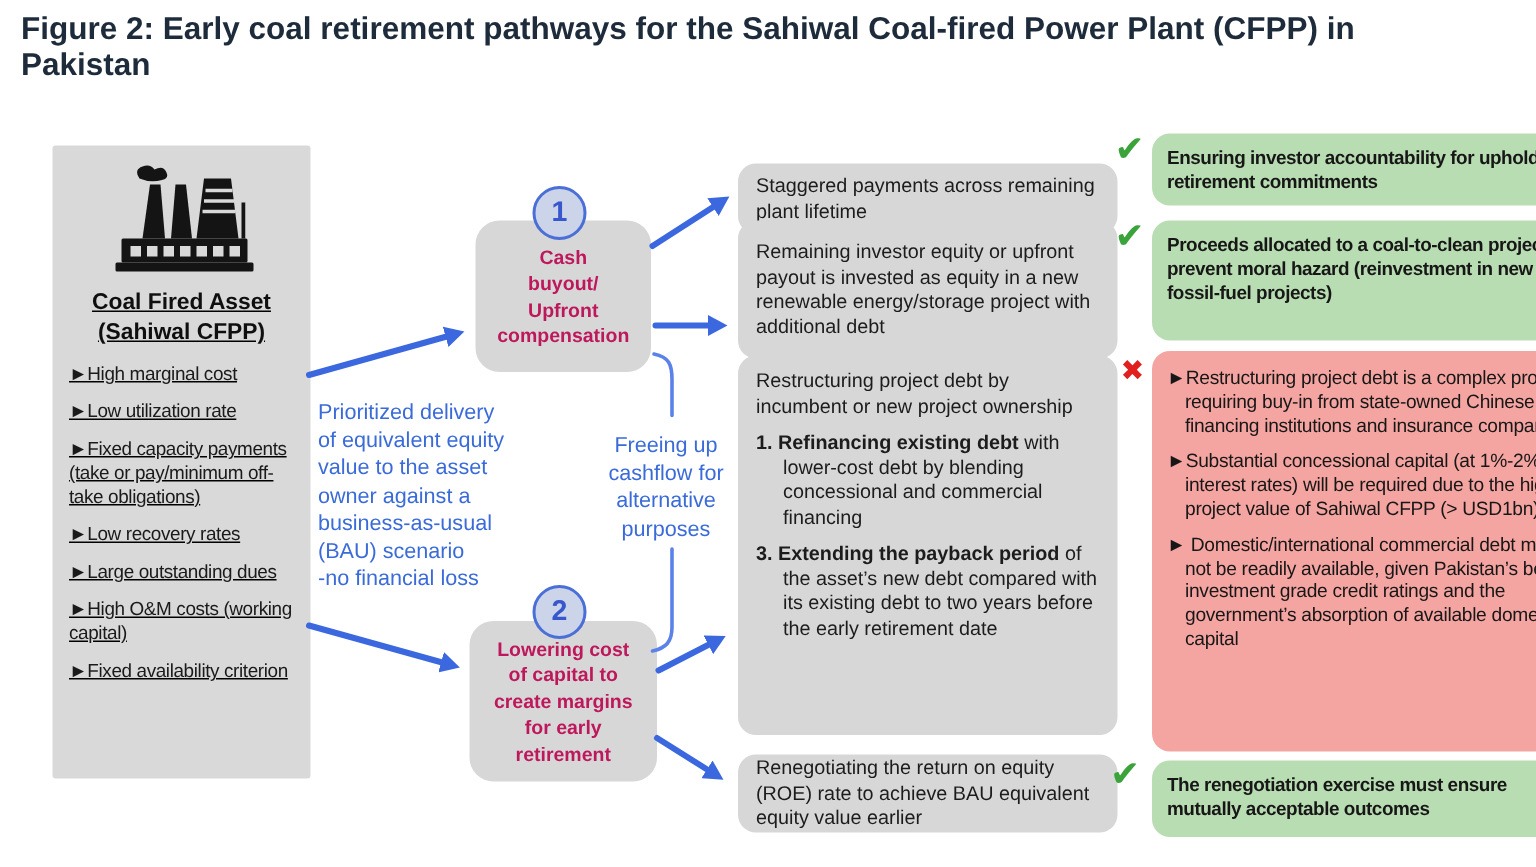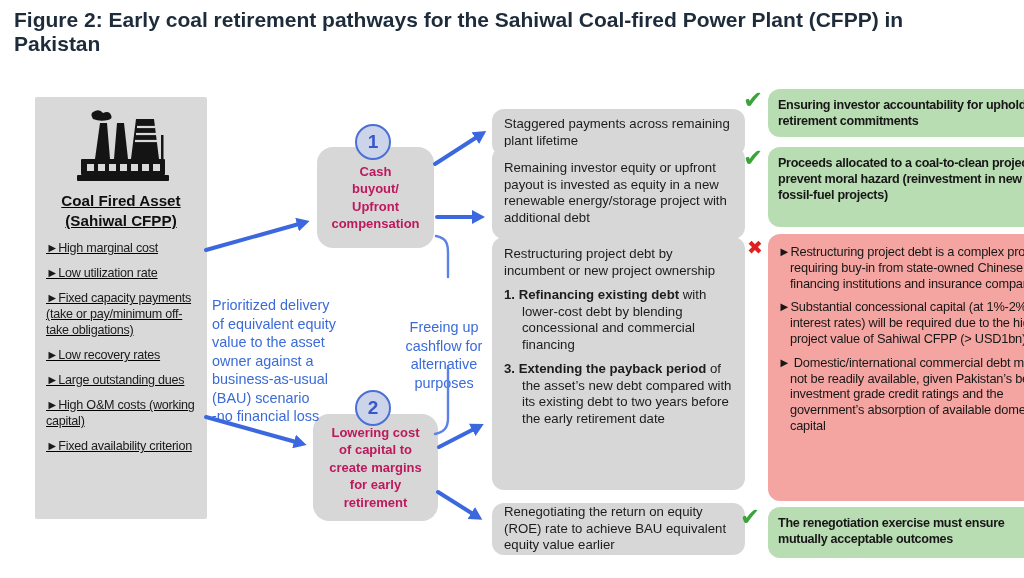"Prioritized delivery" .bluenote { margin-top: 30px -> none }
